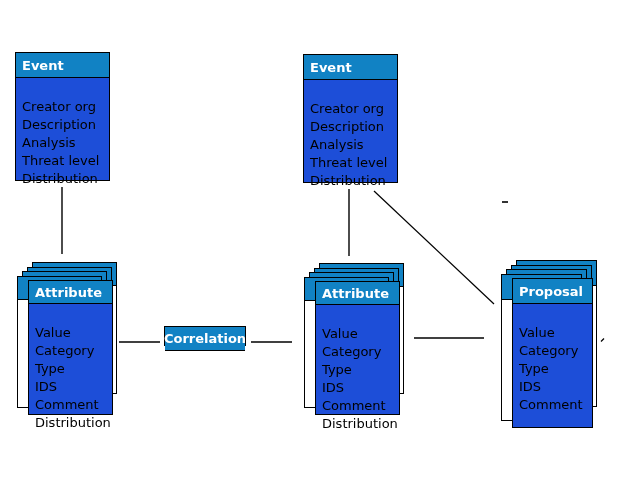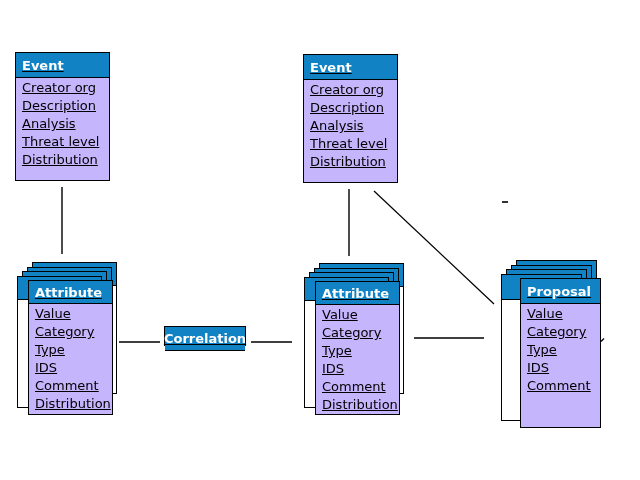"Event" .entity { background: #c4b5fd -> #1d4ed8; text-decoration: underline -> none }
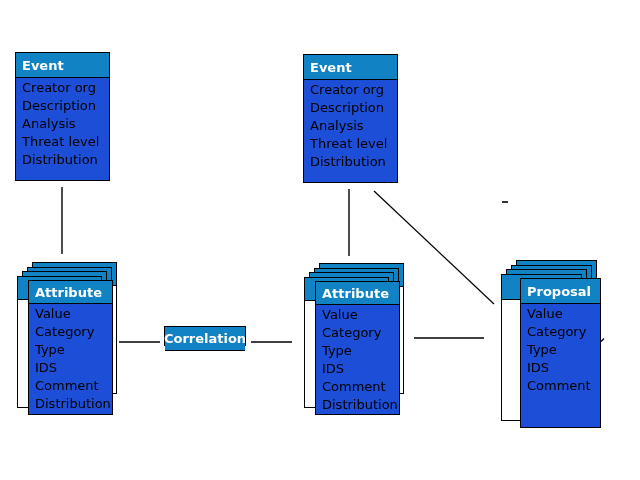"Creator org" .entity-body { padding-top: 1px -> 20px }
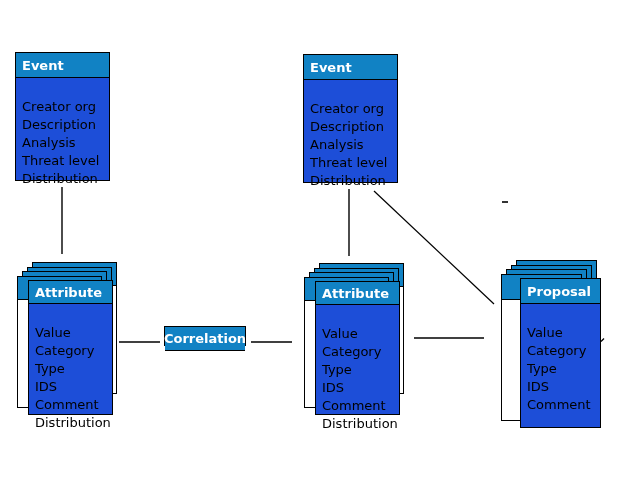"Proposal" div.entity { margin-left: 8px -> none }
